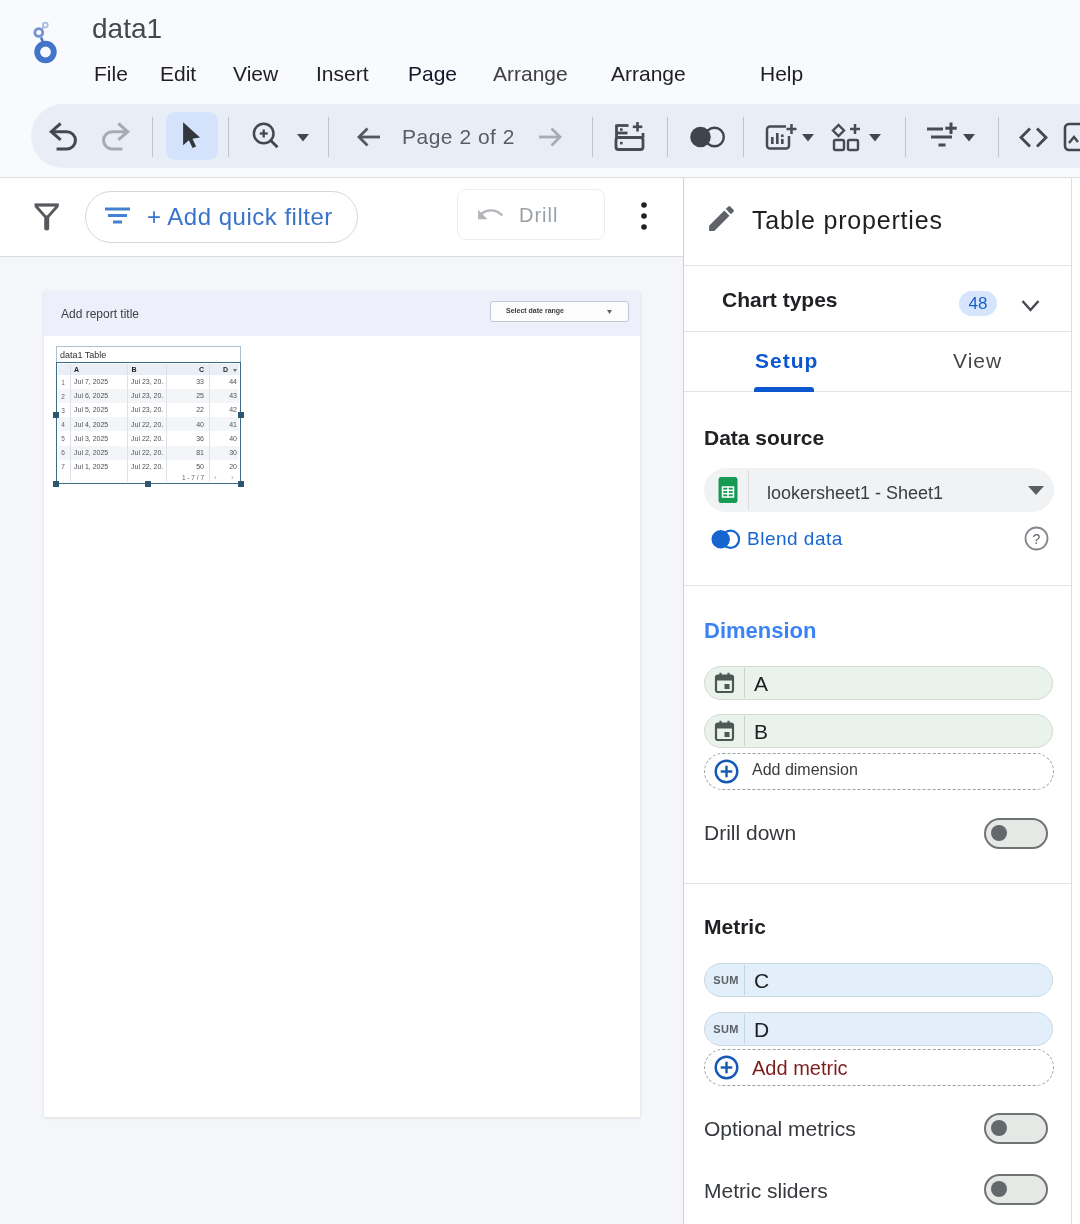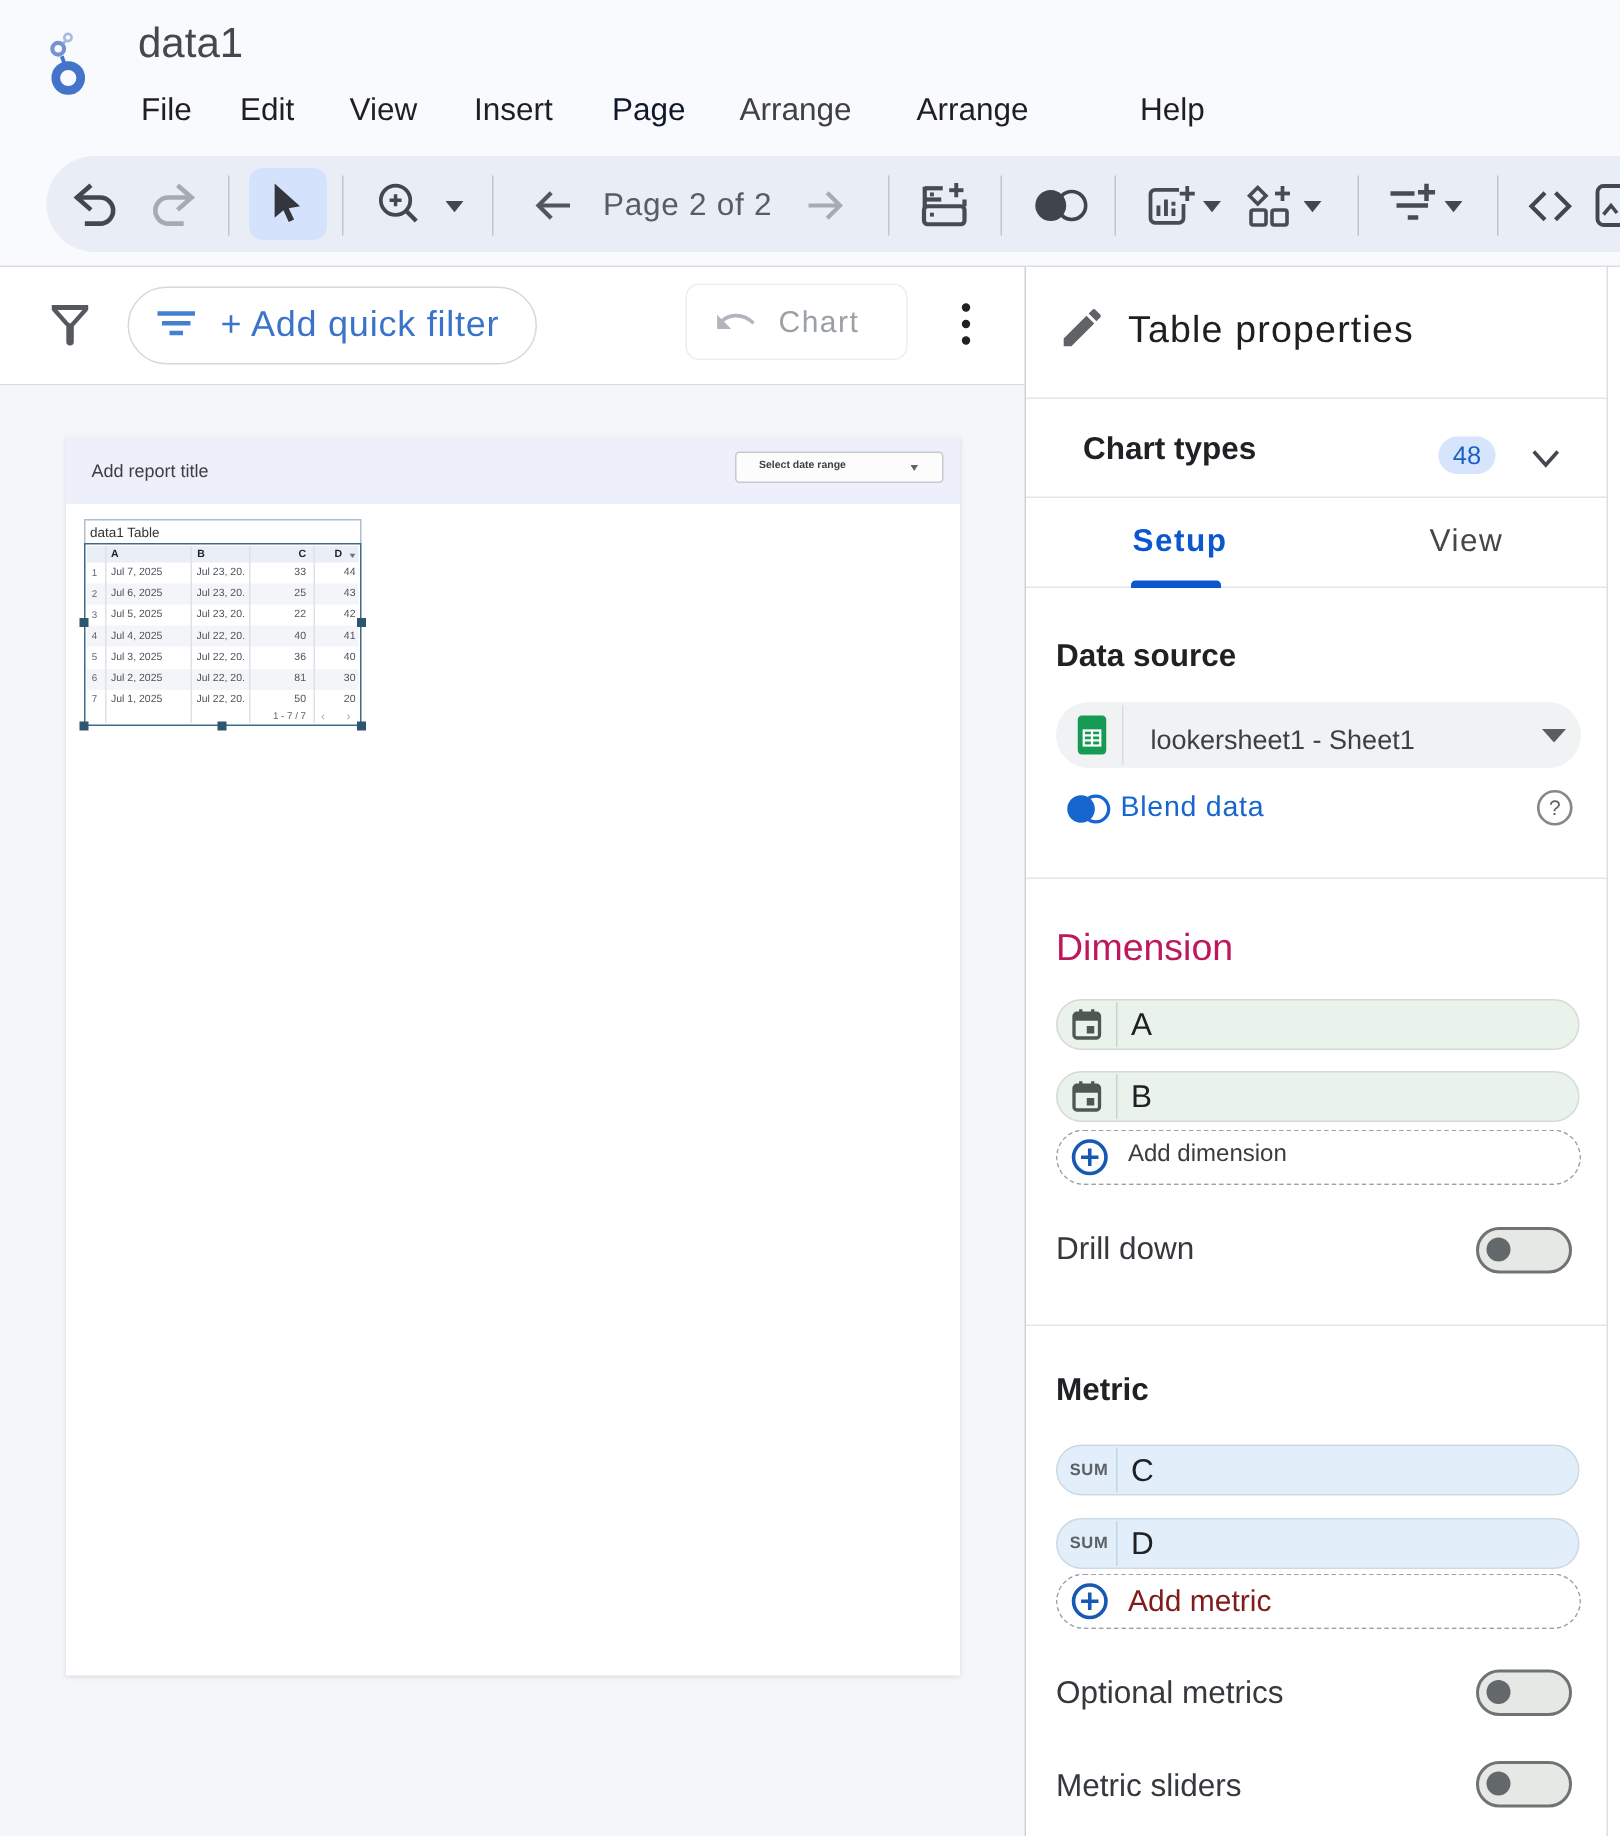"Chart" div.abs { text: Chart -> Drill }
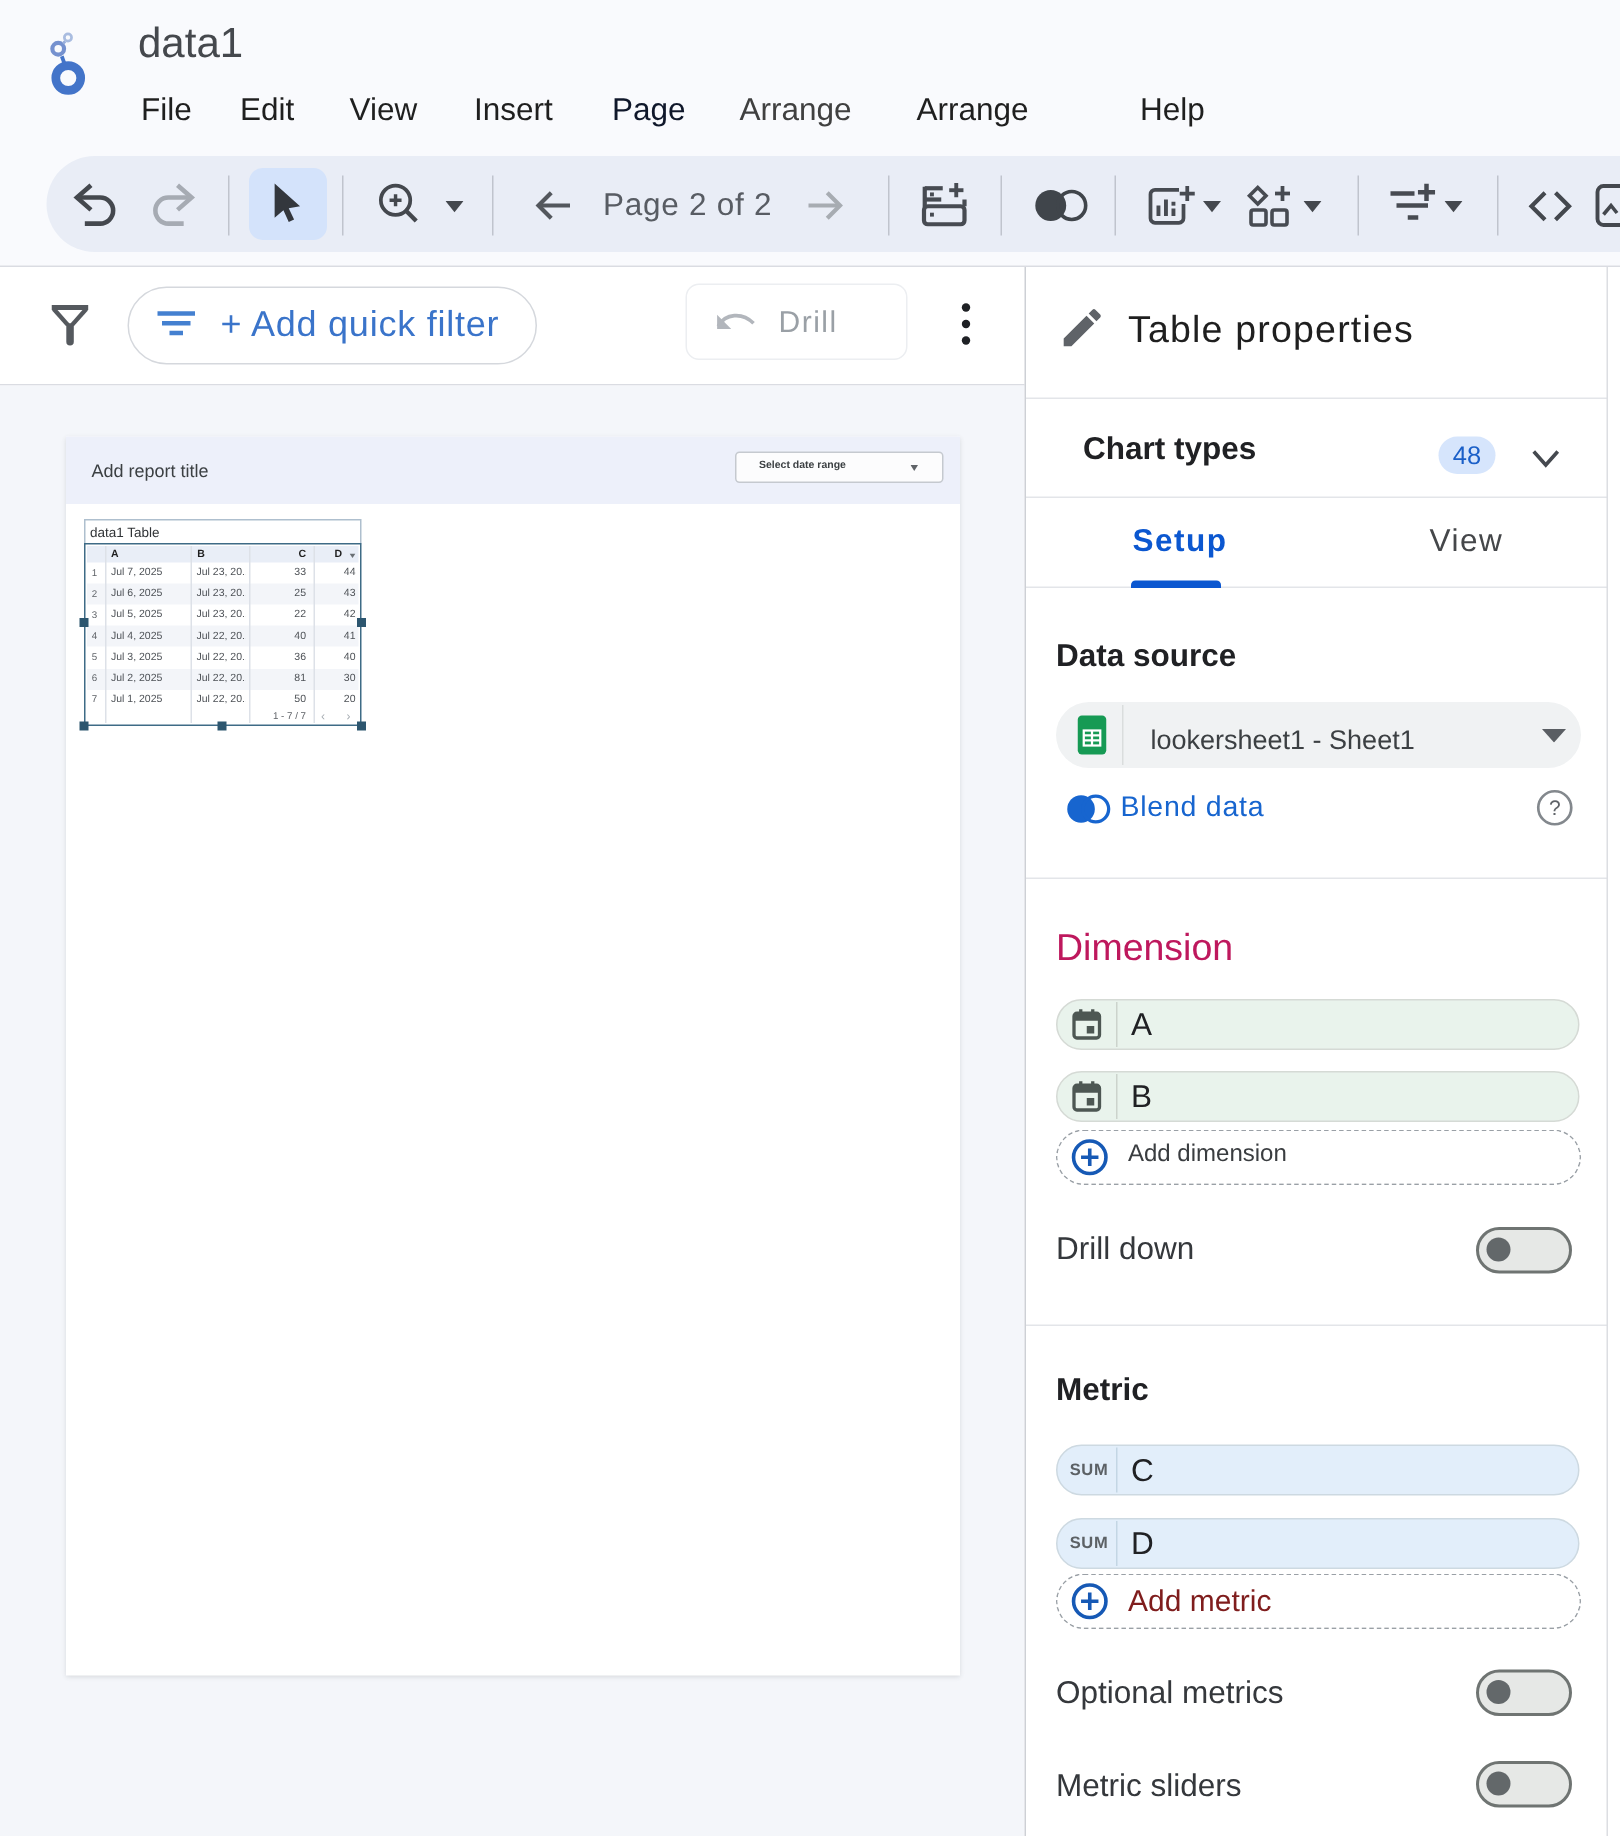"Dimension" div.abs { color: #be185d -> #3b82f6; font-size: 25px -> 22px; font-weight: normal -> bold }
